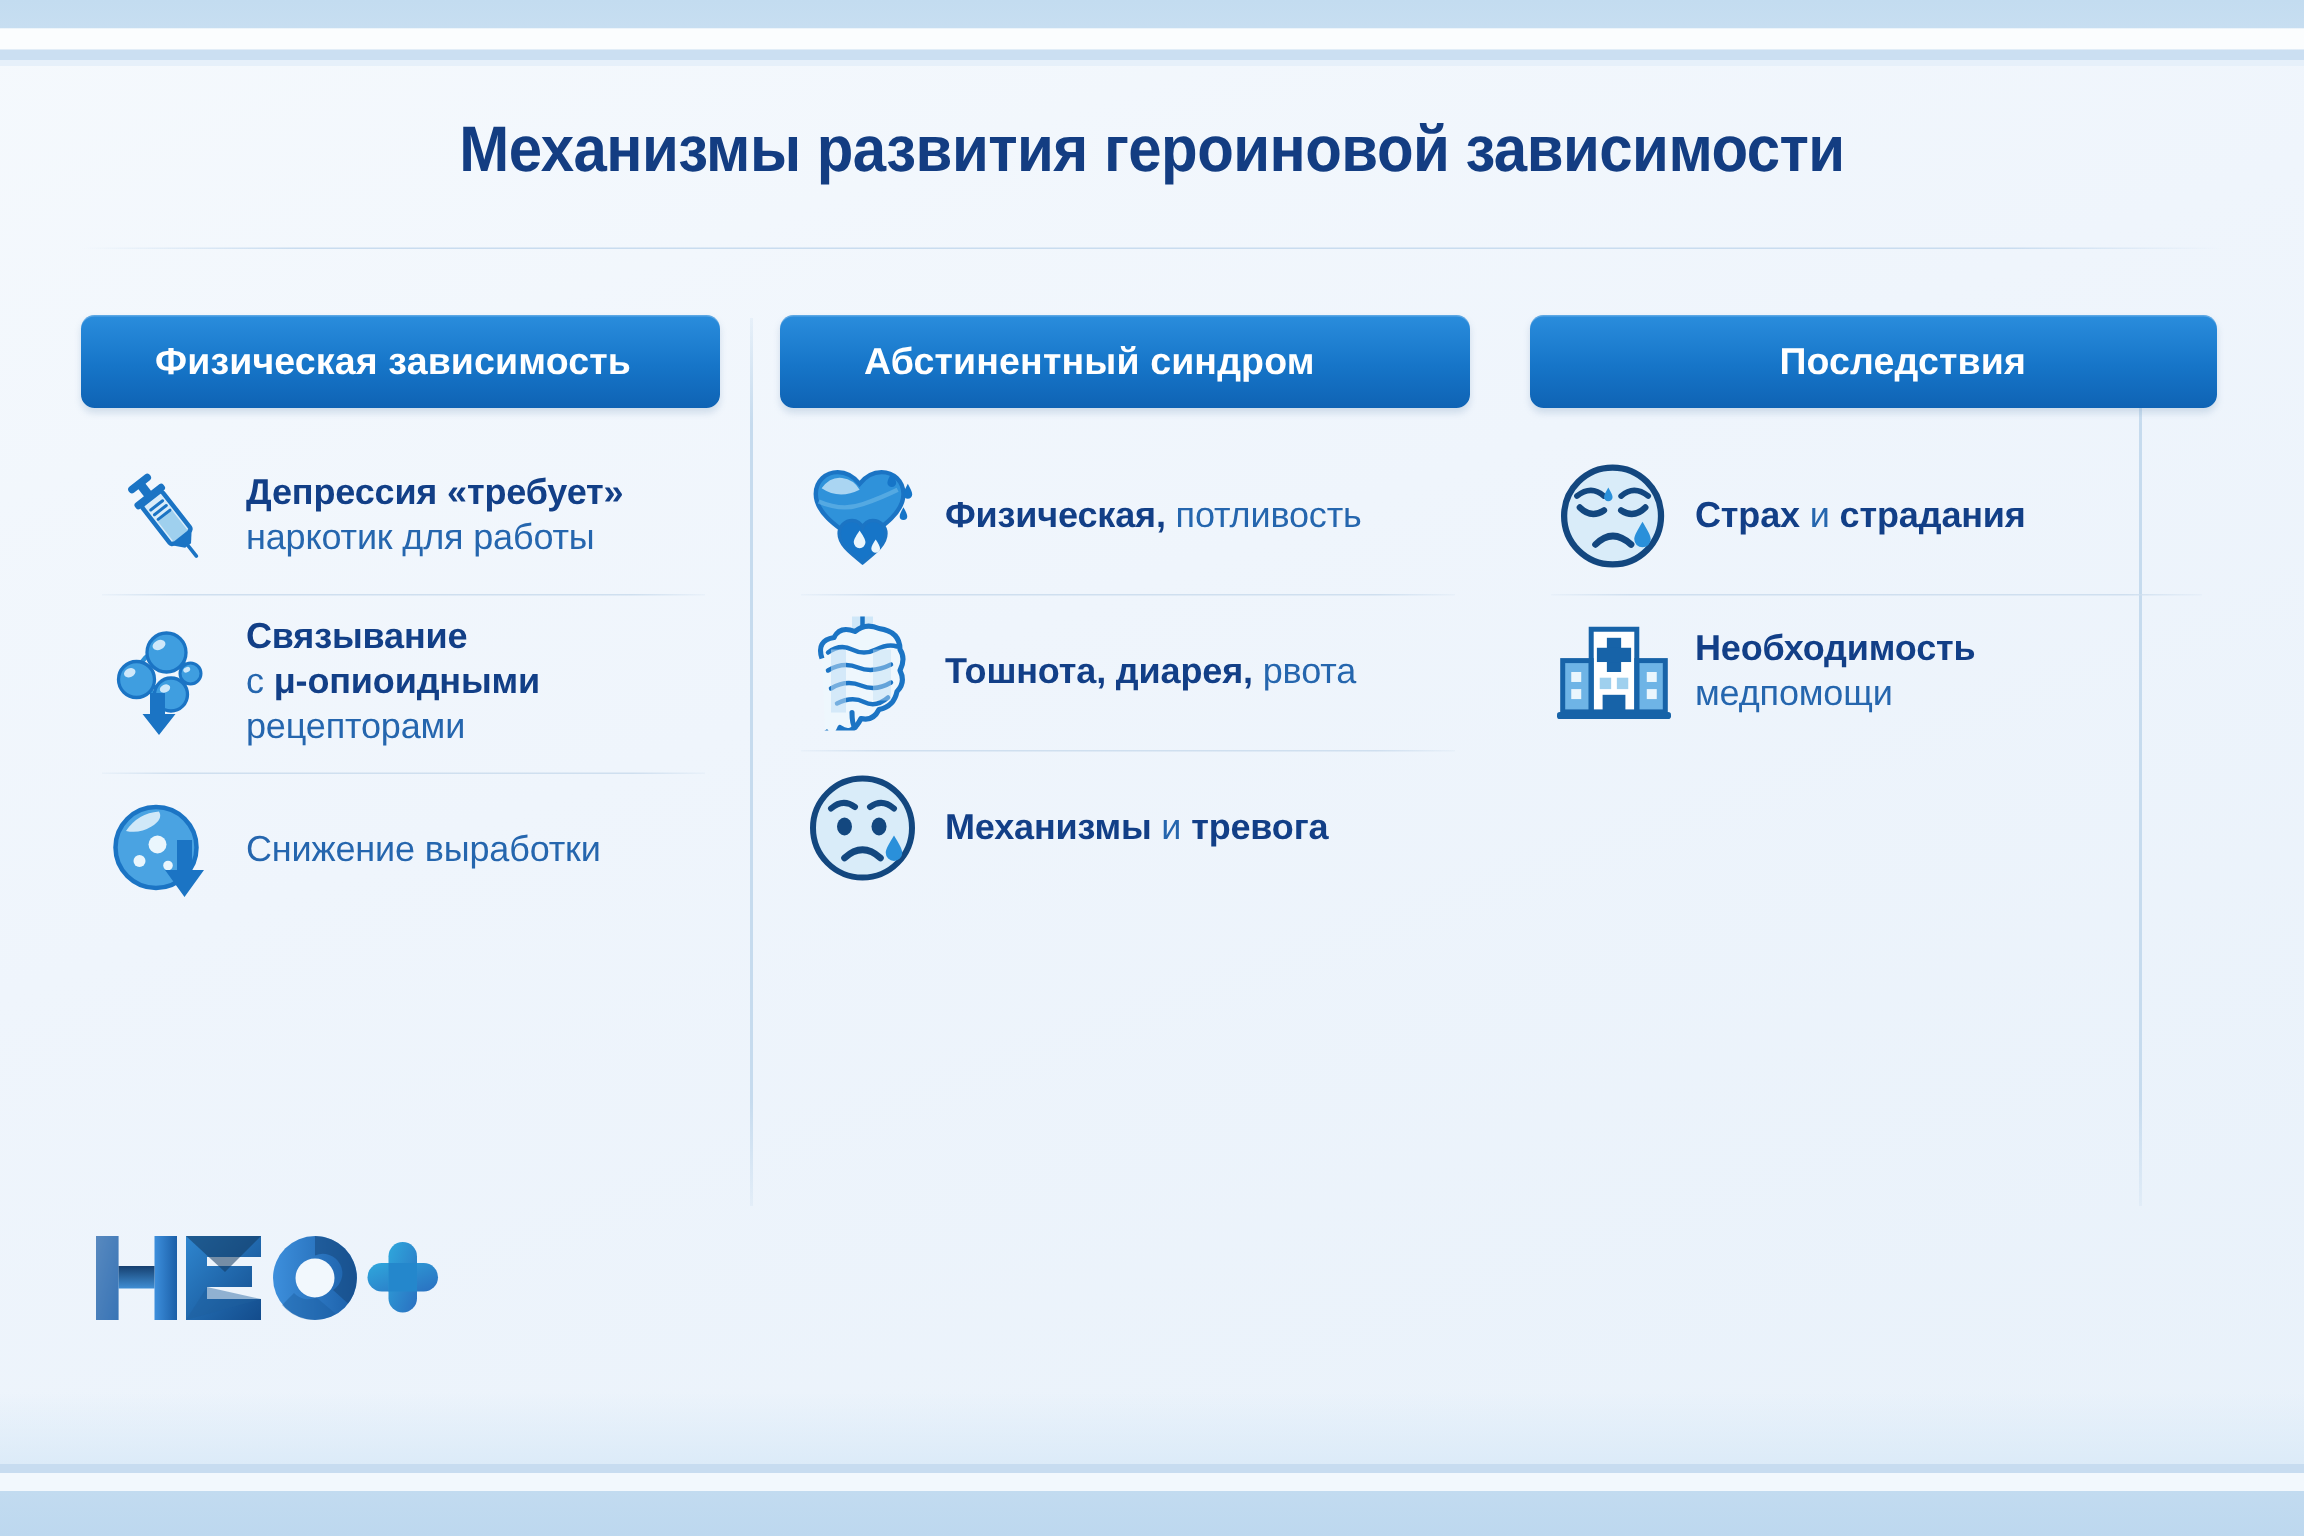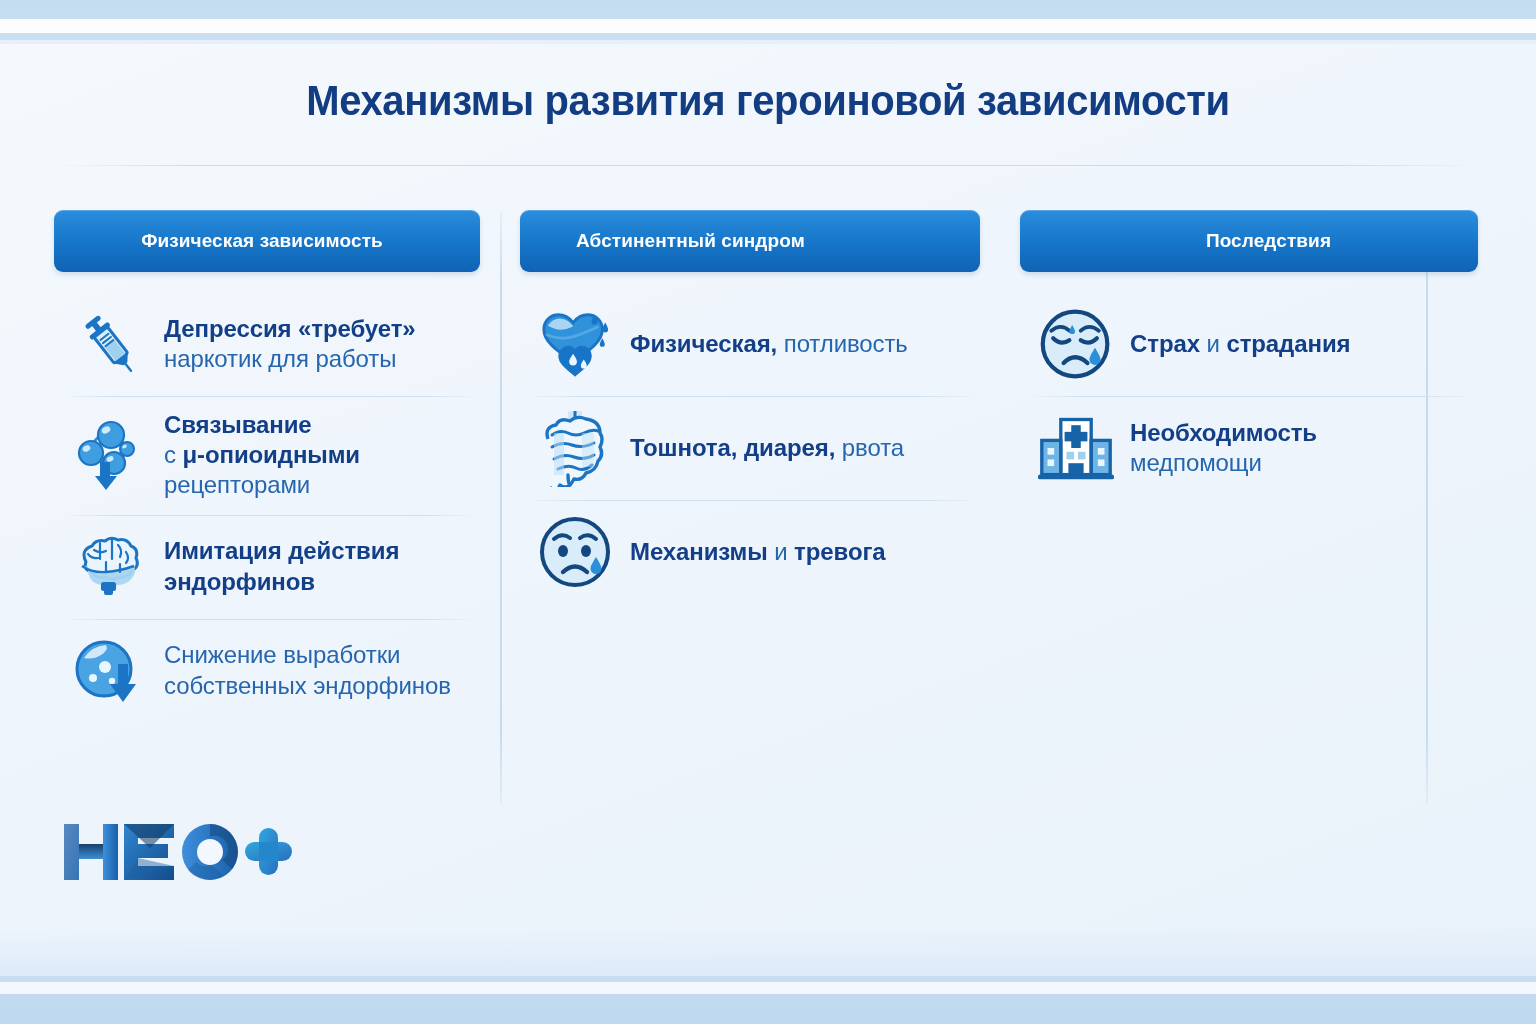"Физическая зависимость" .col-header { font-size: 19px -> 25px }
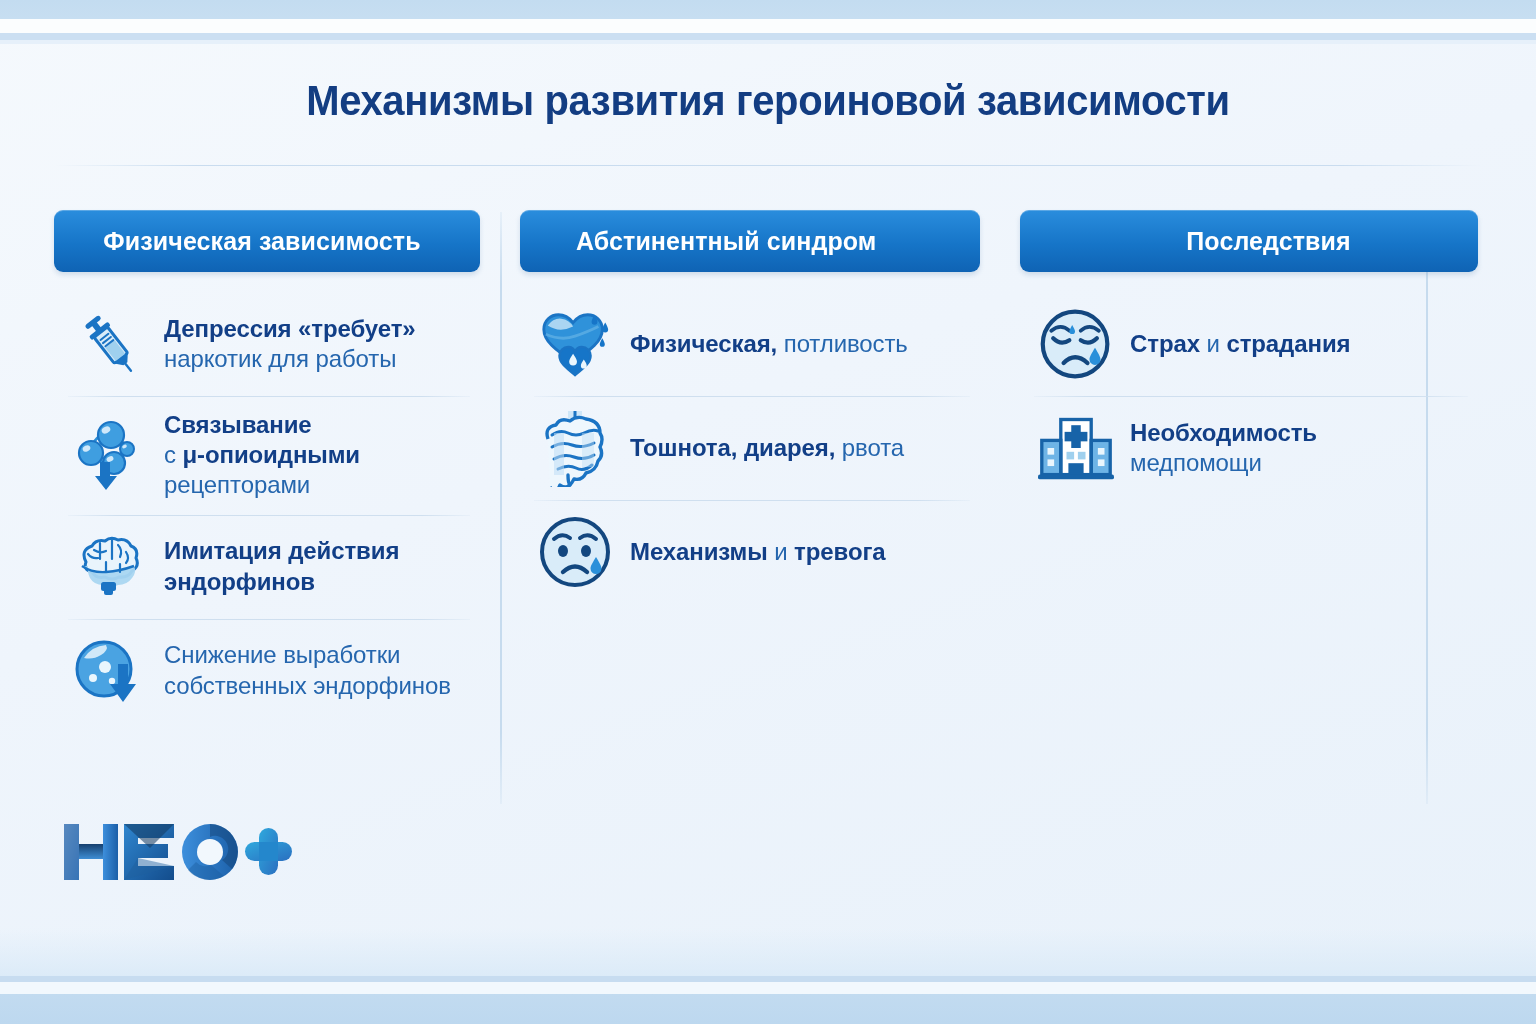"Имитация действия" div.item { html: <div> <span> <svg> <path></path> <path></path> <path></path> <path></path> <rect></rect> <rect></rect> </svg> </span> <div> <b>Имитация действия</b><br> <b>эндорфинов</b> </div> </div> -> none }
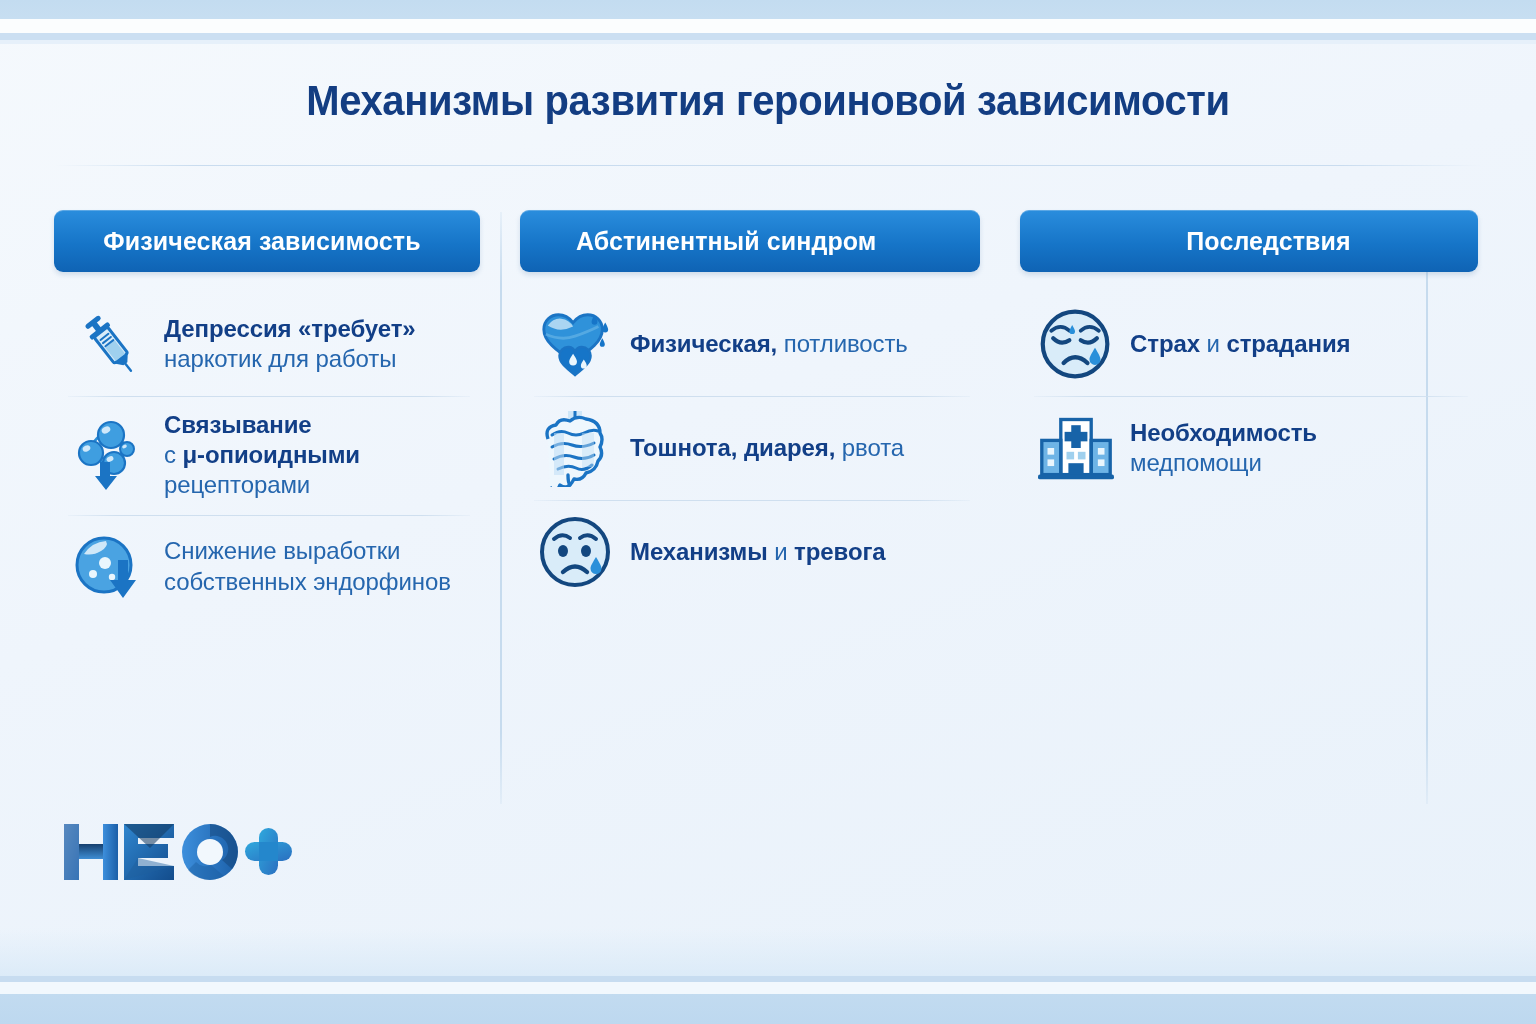"собственных эндорфинов" span.reg { html: <span>собственных эндорфинов</span> -> none }
